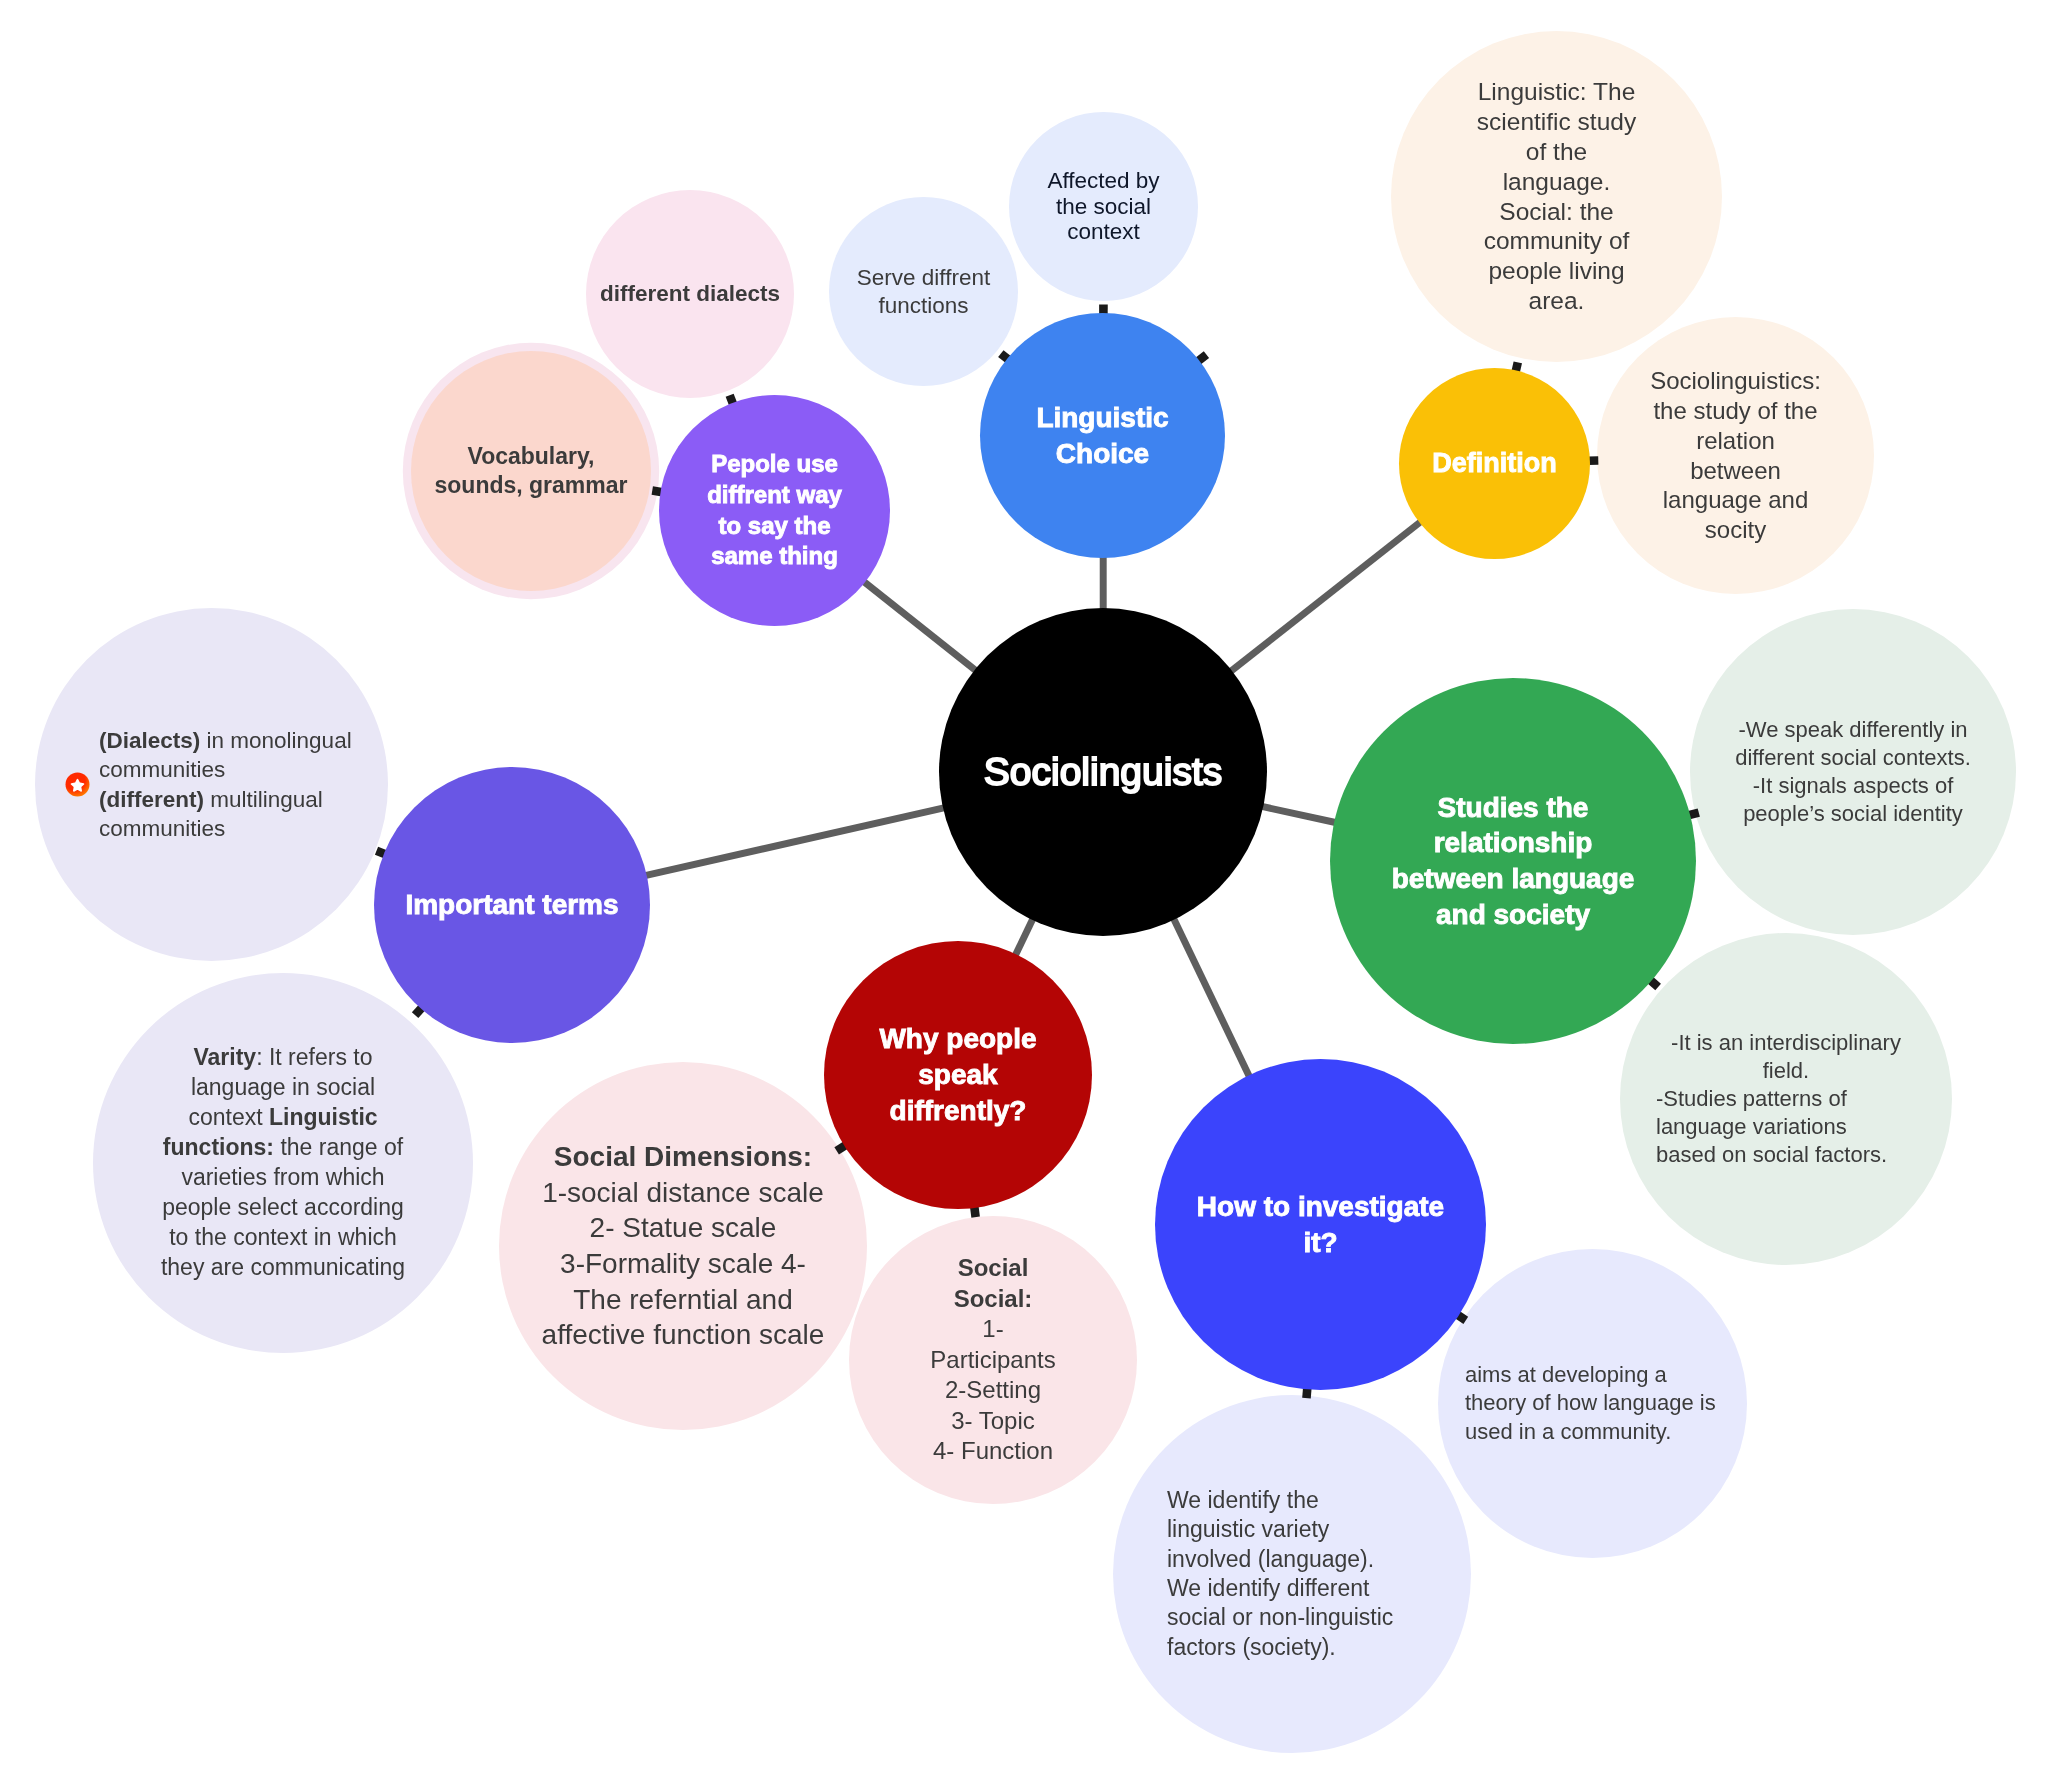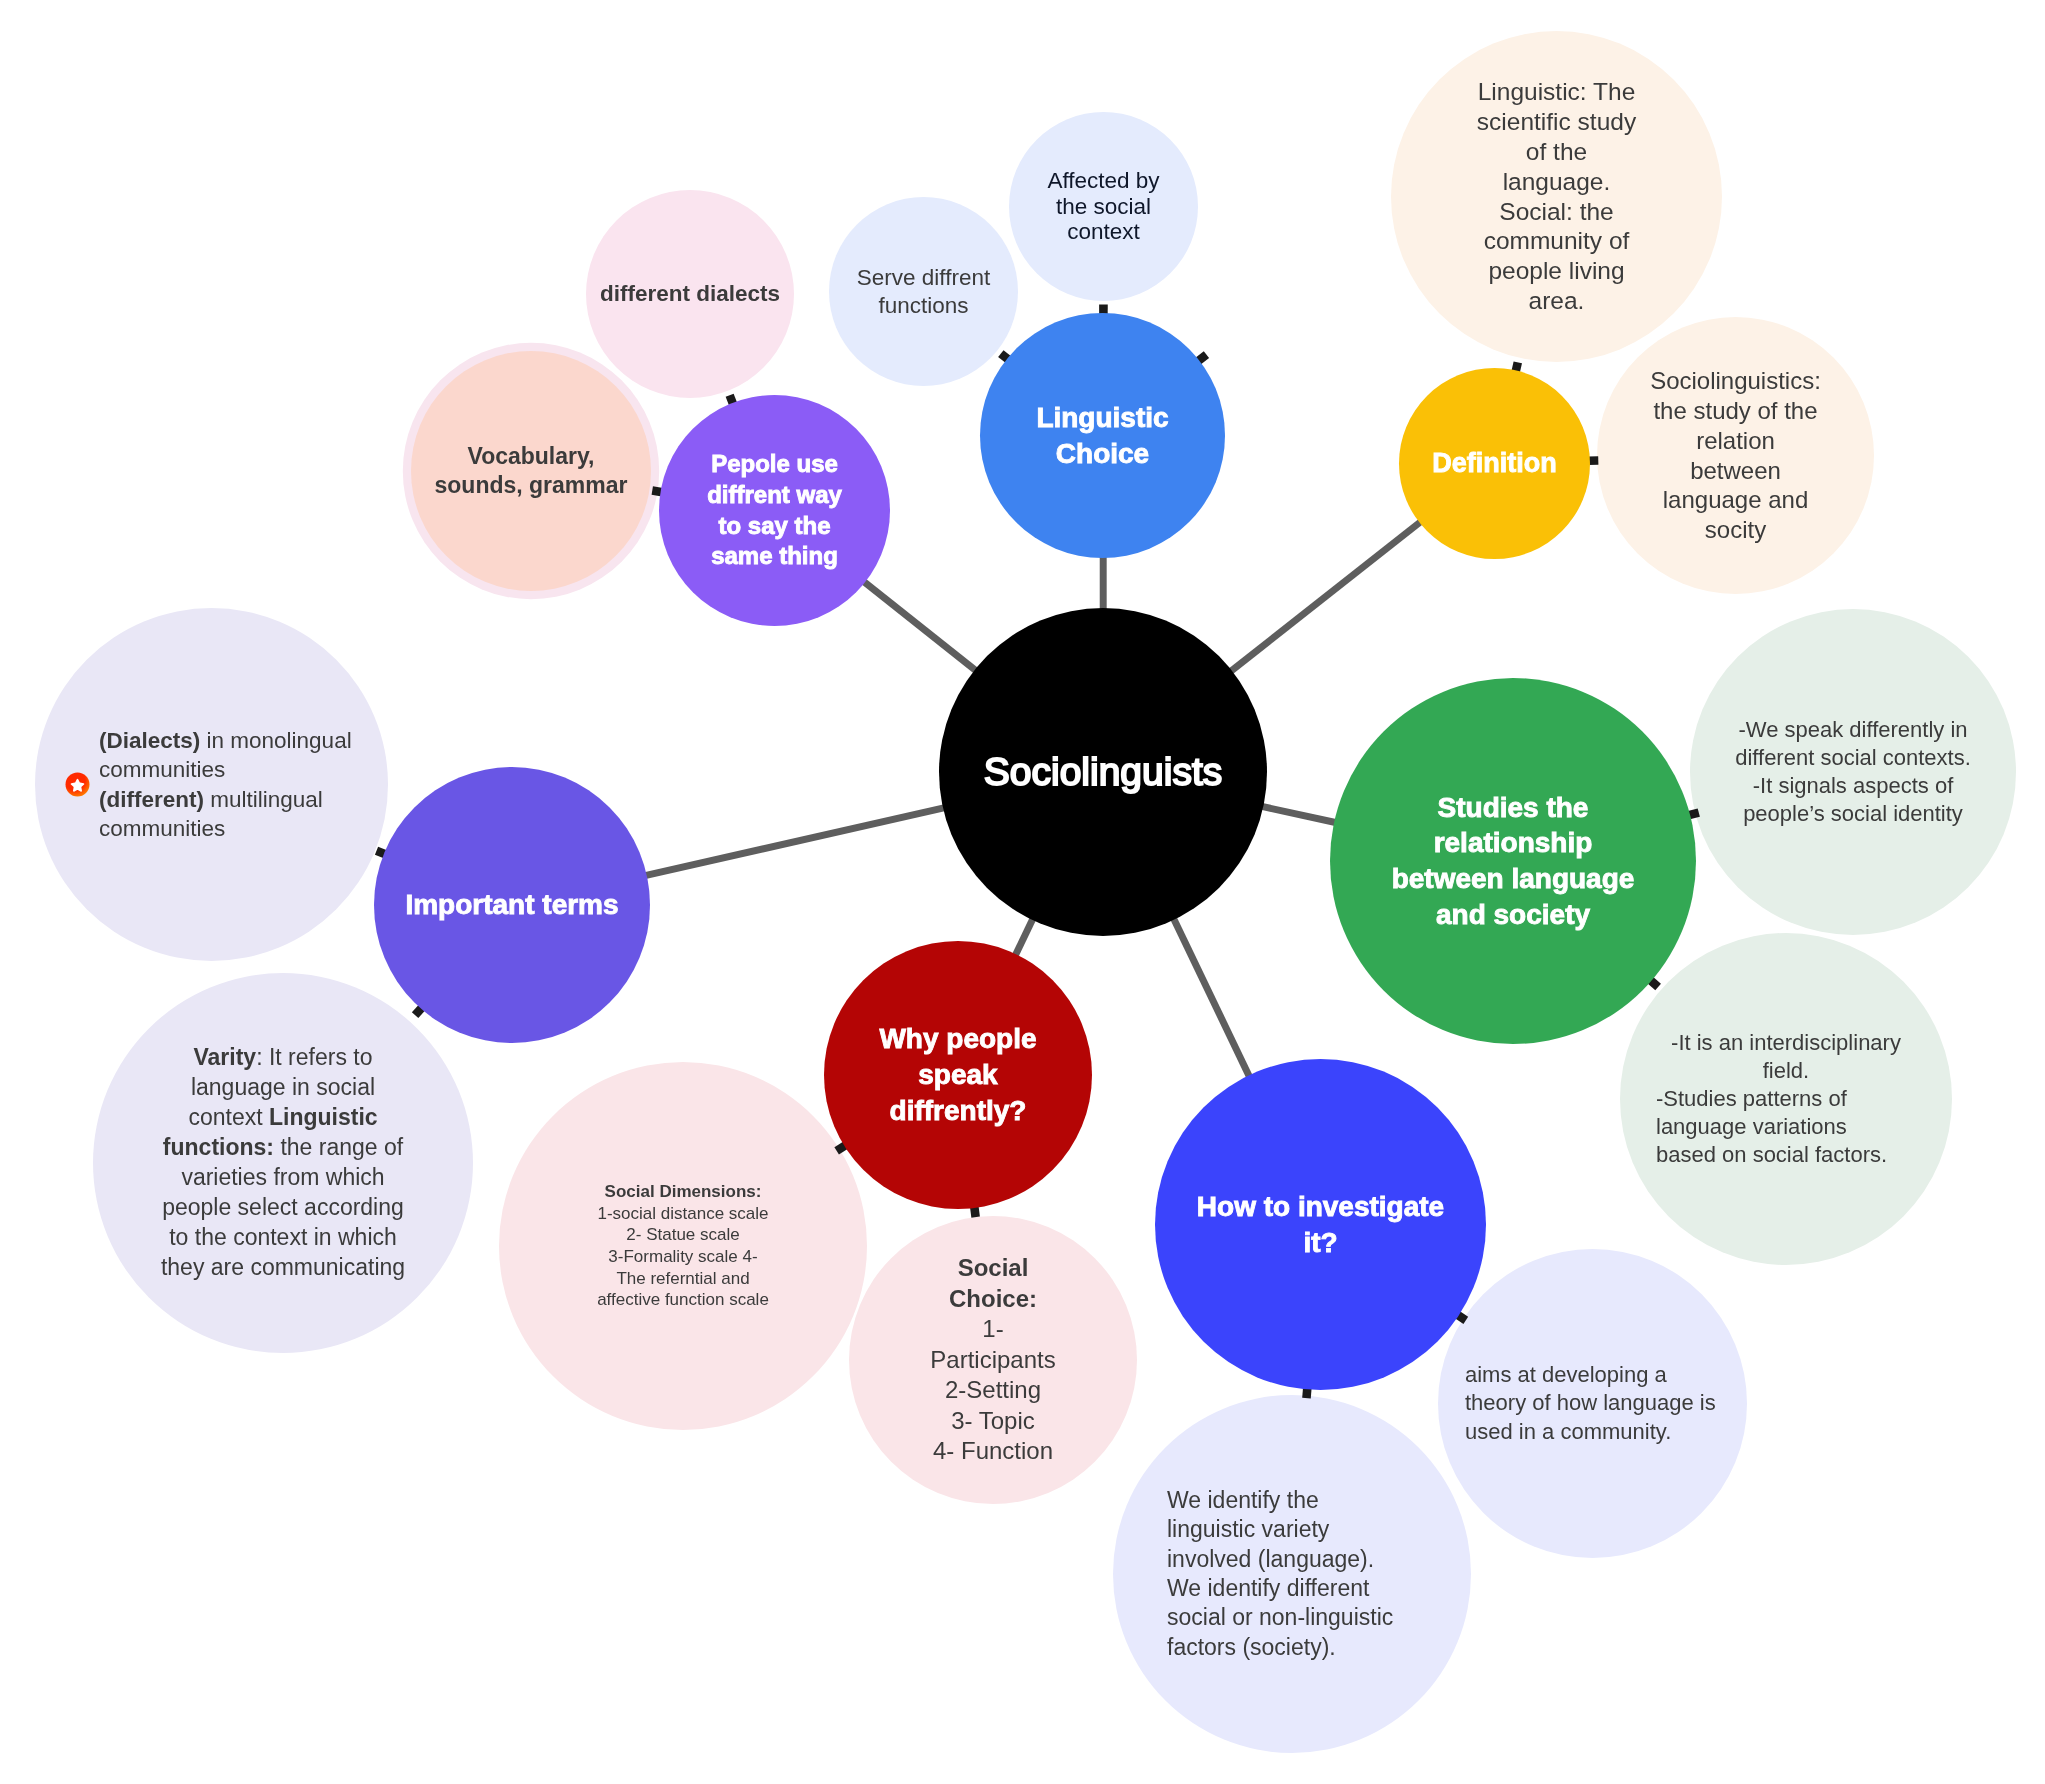"Social Dimensions:" div.bubble { font-size: 17px -> 28px }
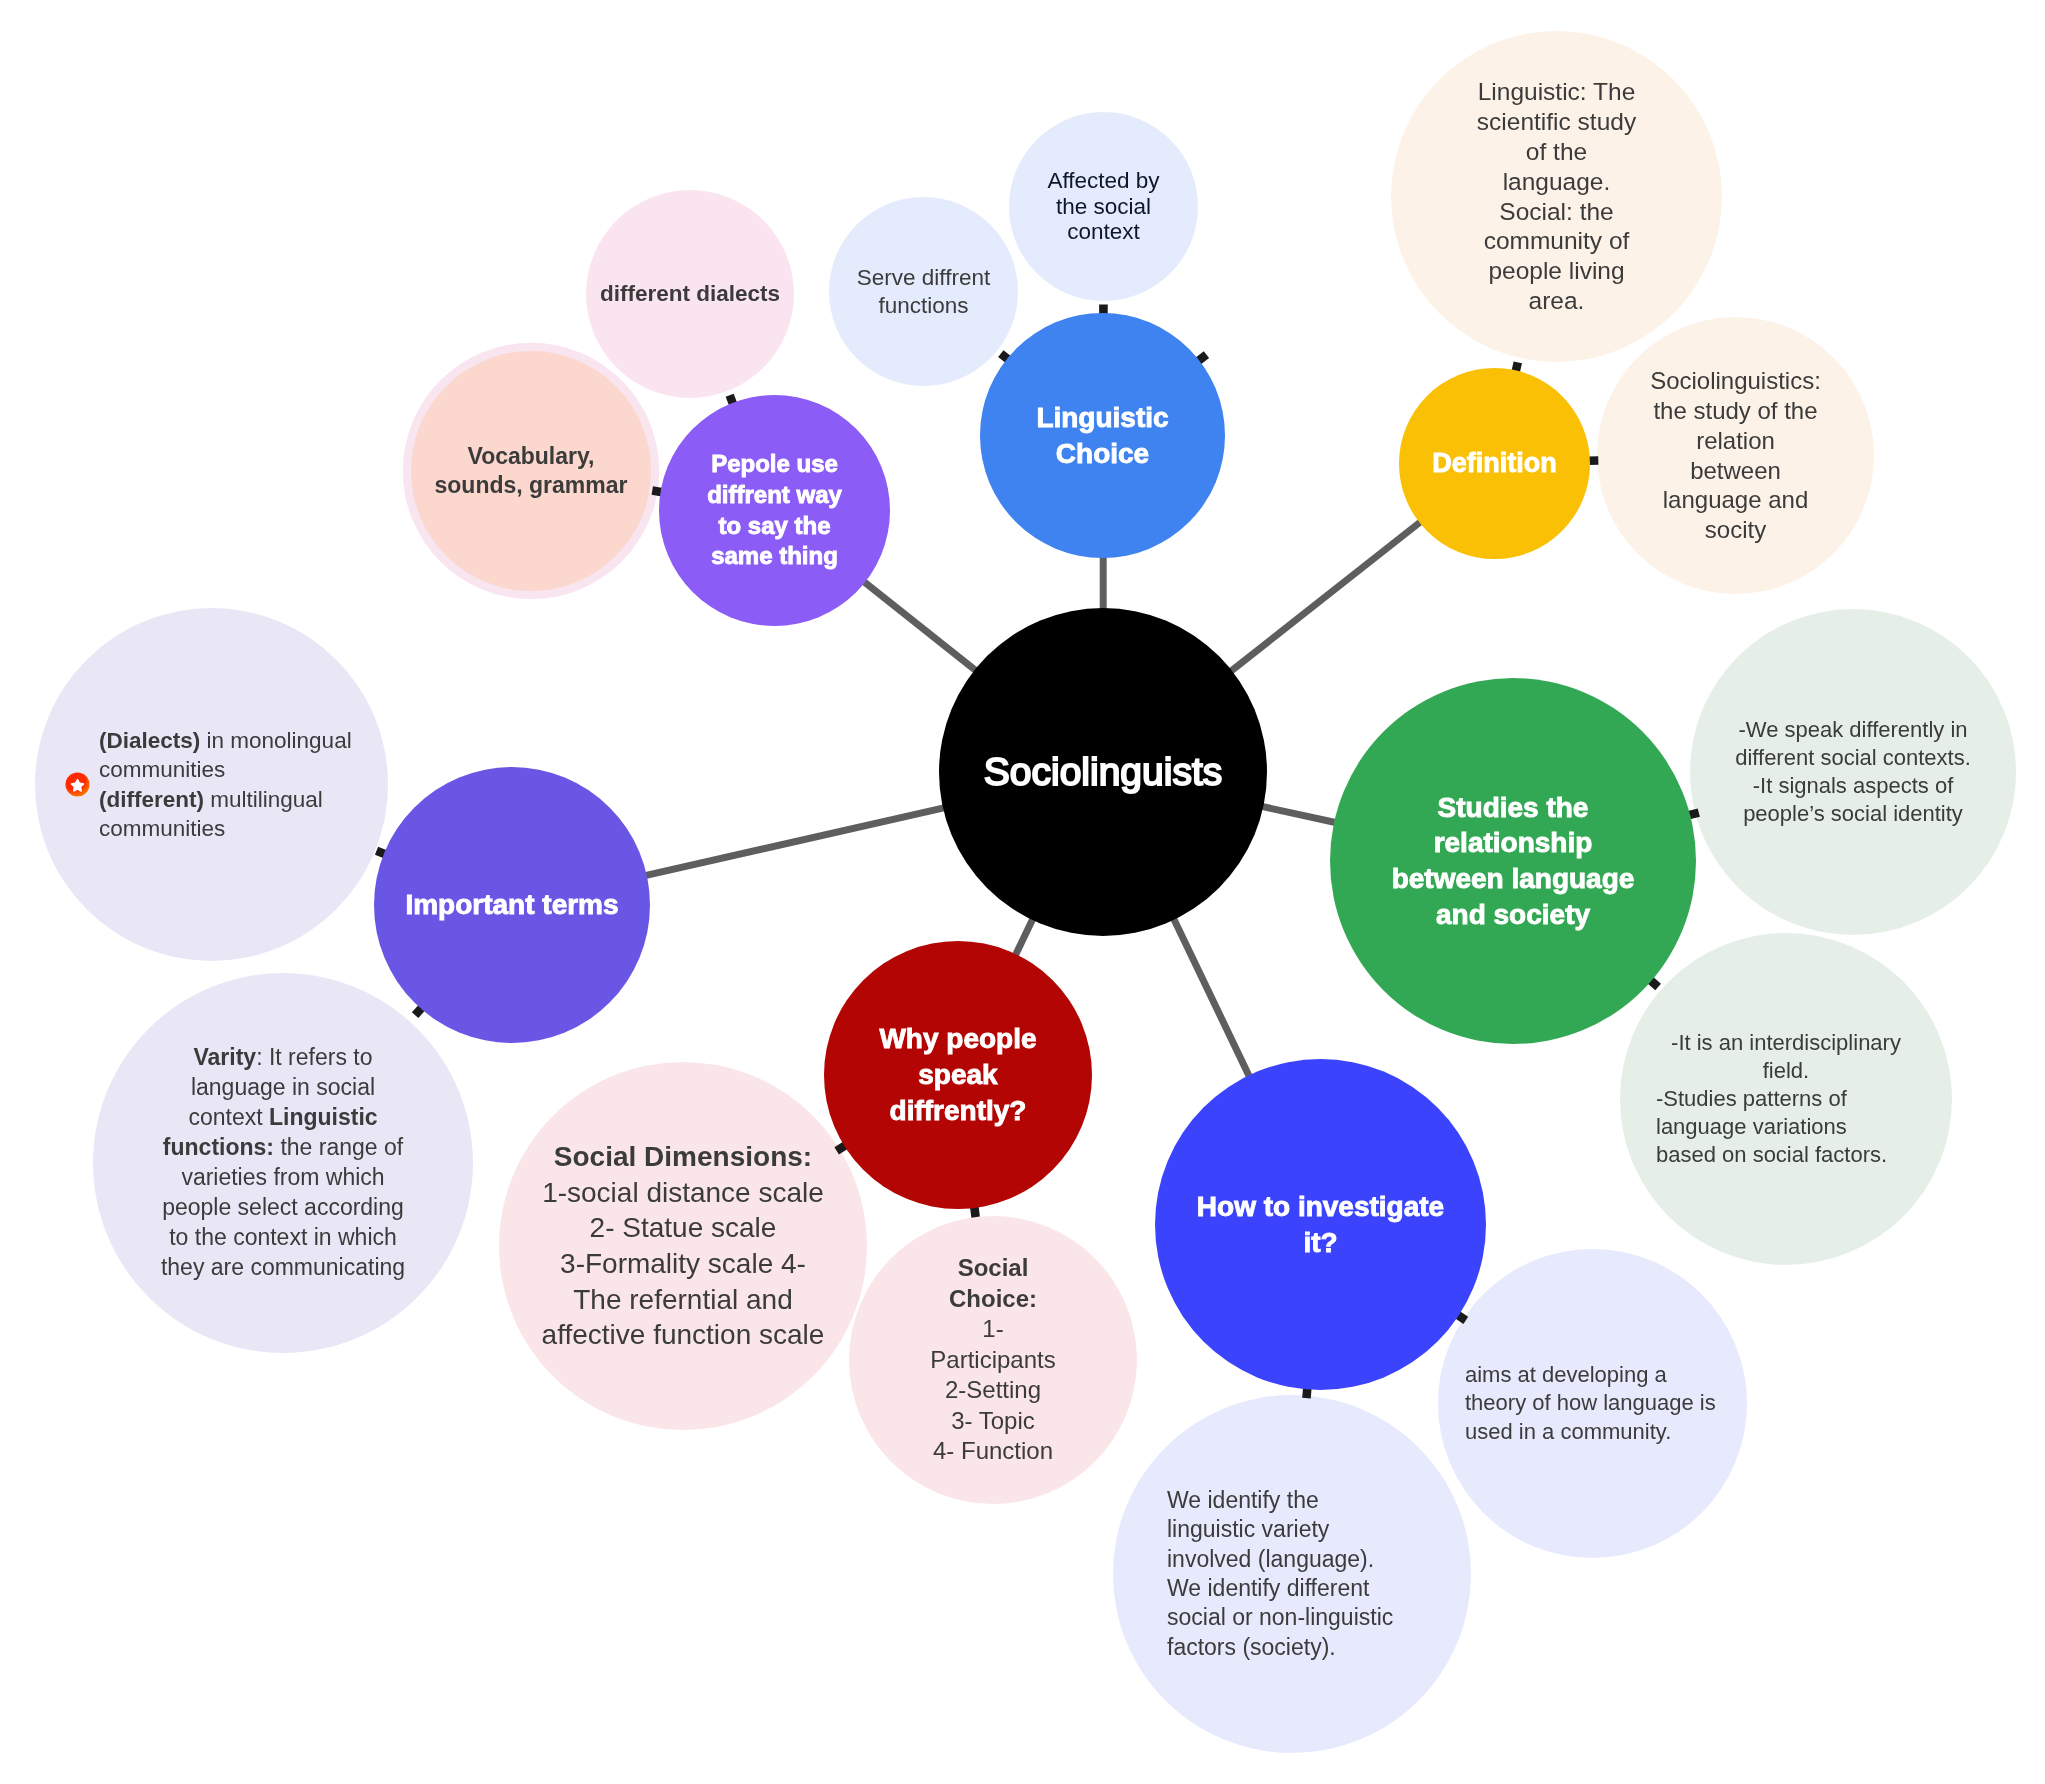"Choice:" b { text: Choice -> Social }
